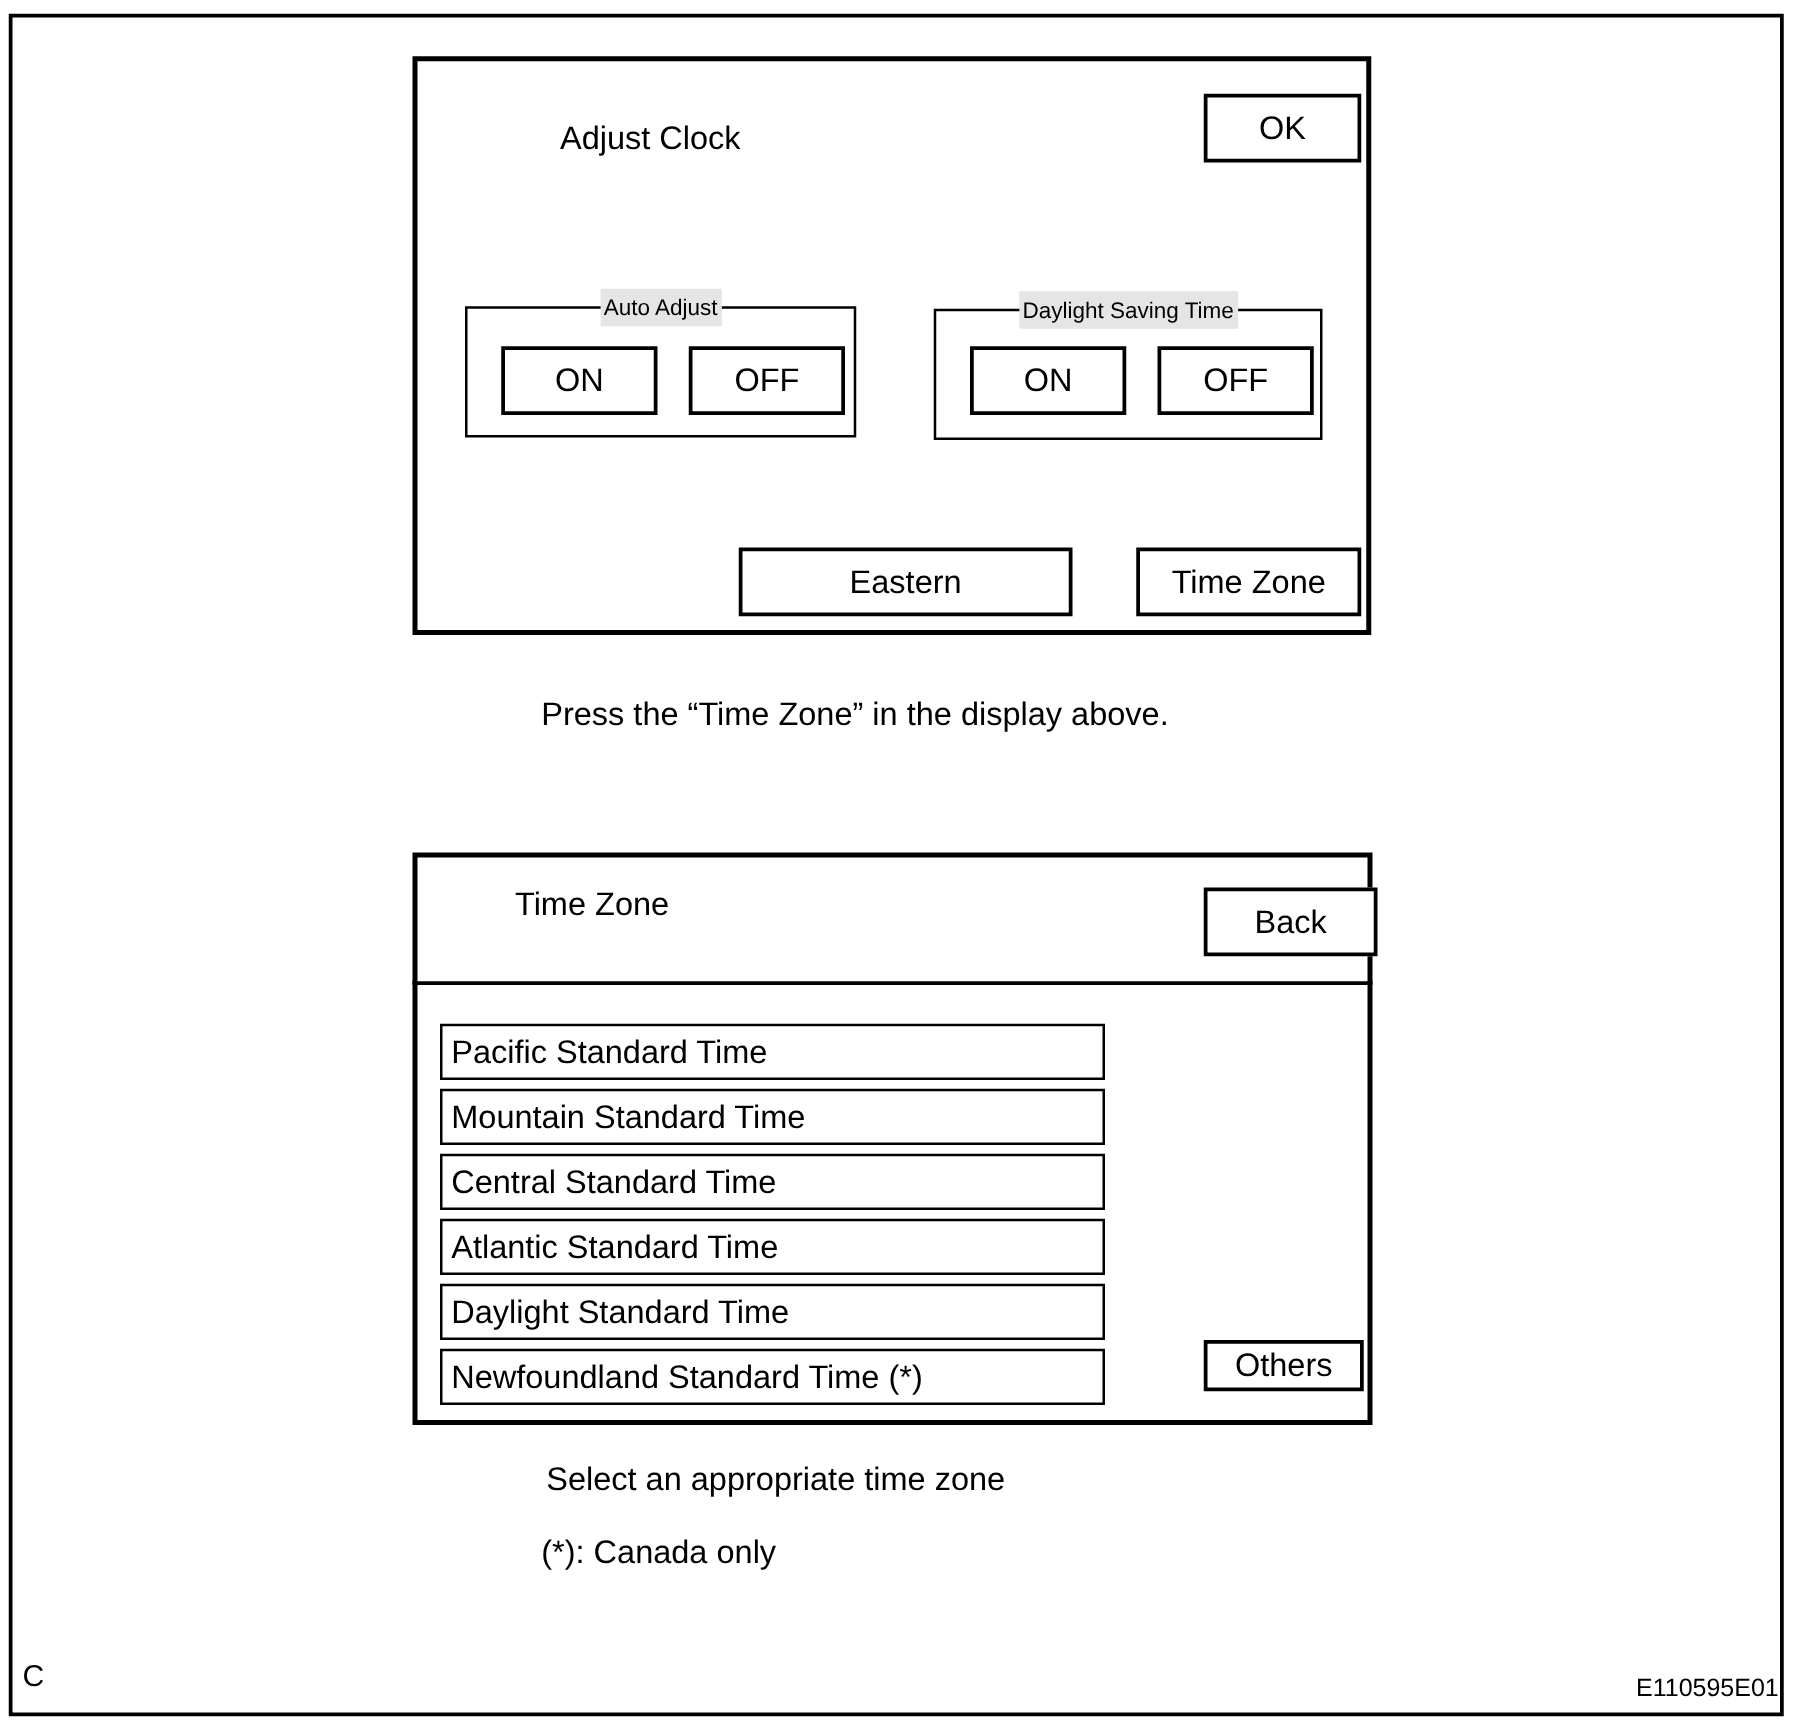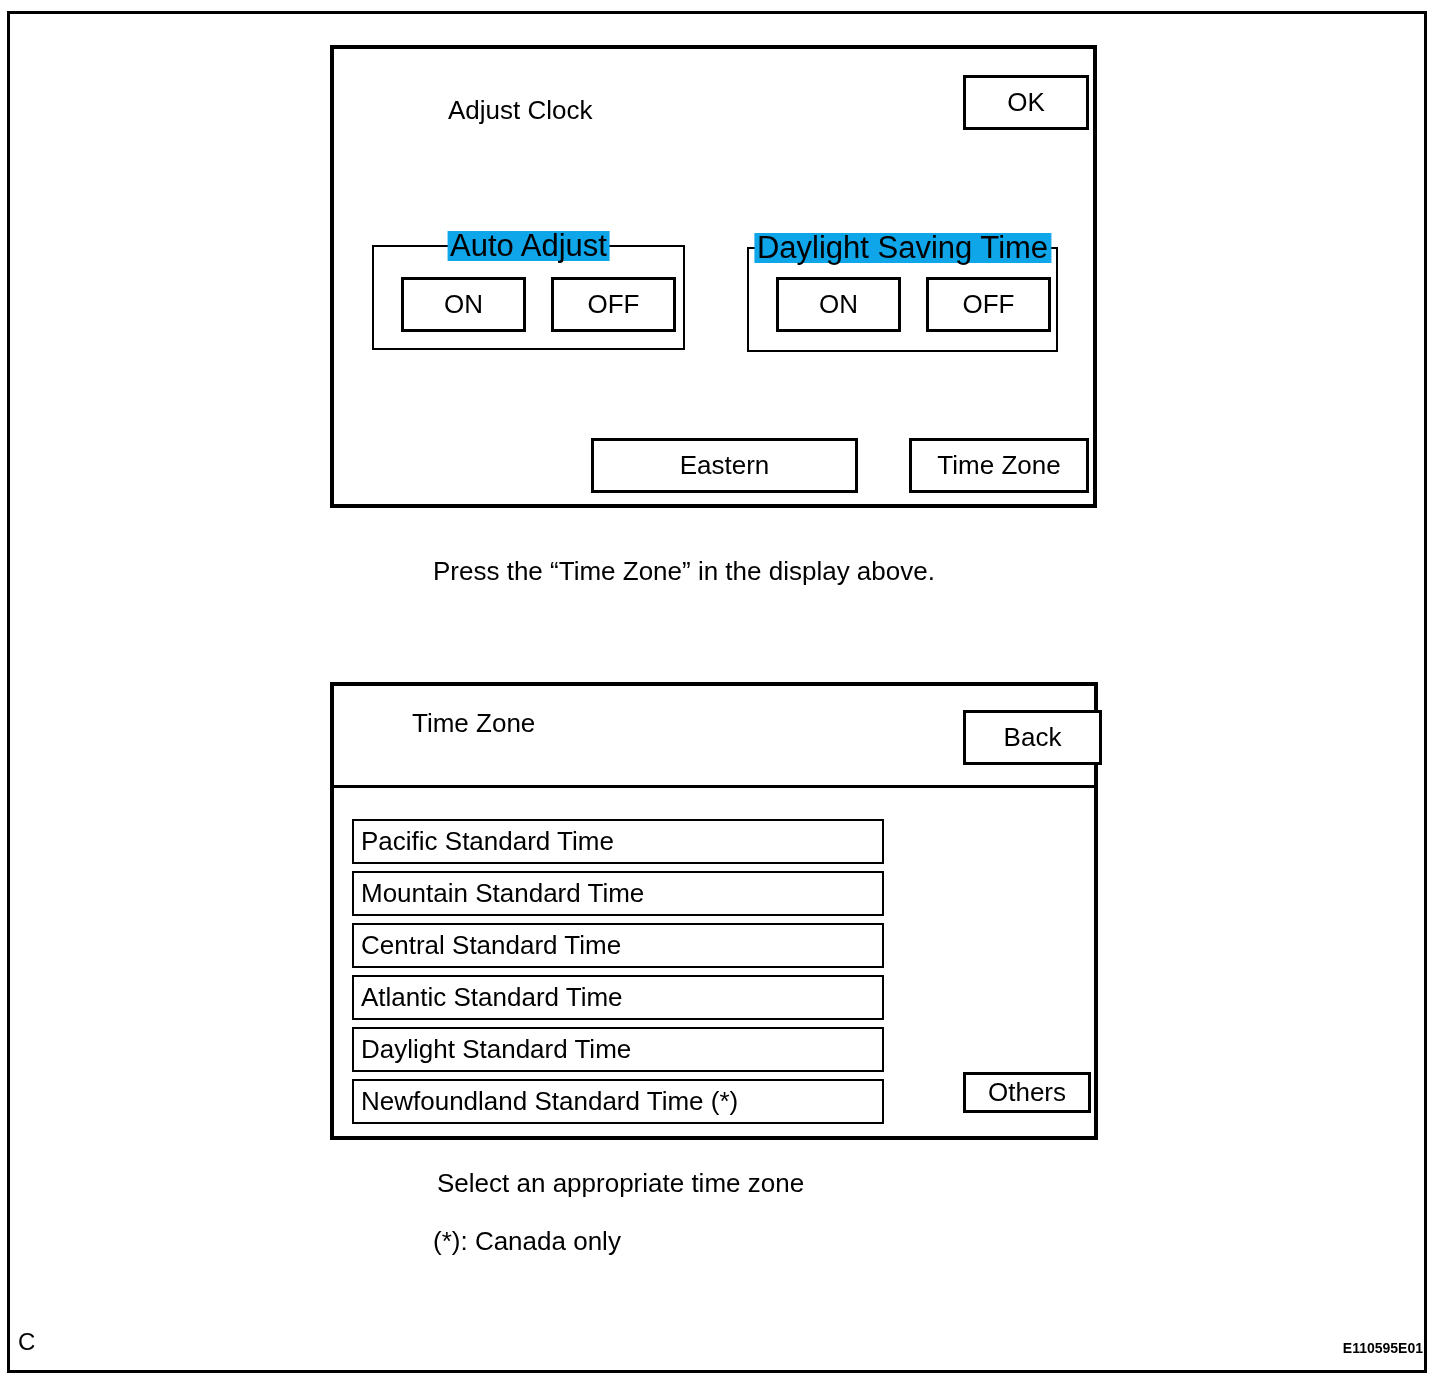"Auto Adjust" .legend { background: #0ea5e9 -> #e5e5e5; font-size: 31px -> 18px }
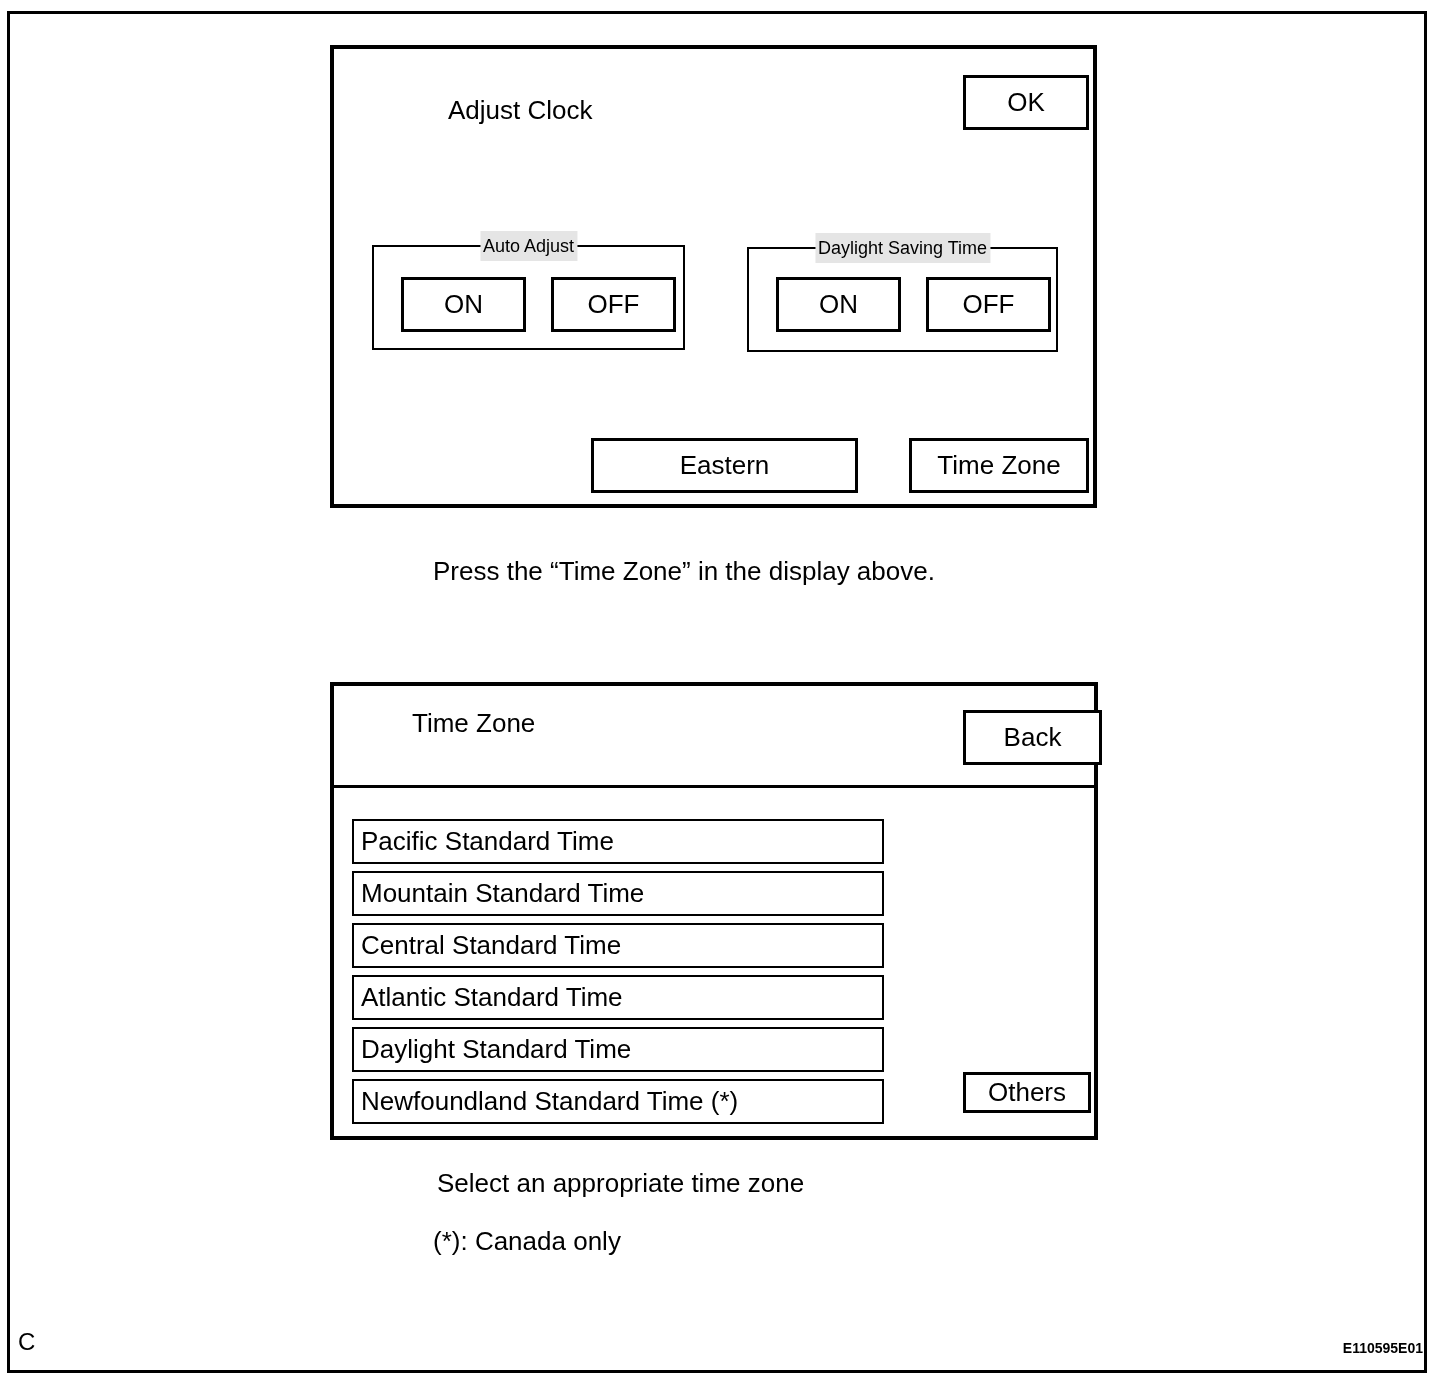"E110595E01" .fig-id { font-size: 14px -> 20px; font-weight: bold -> none }
